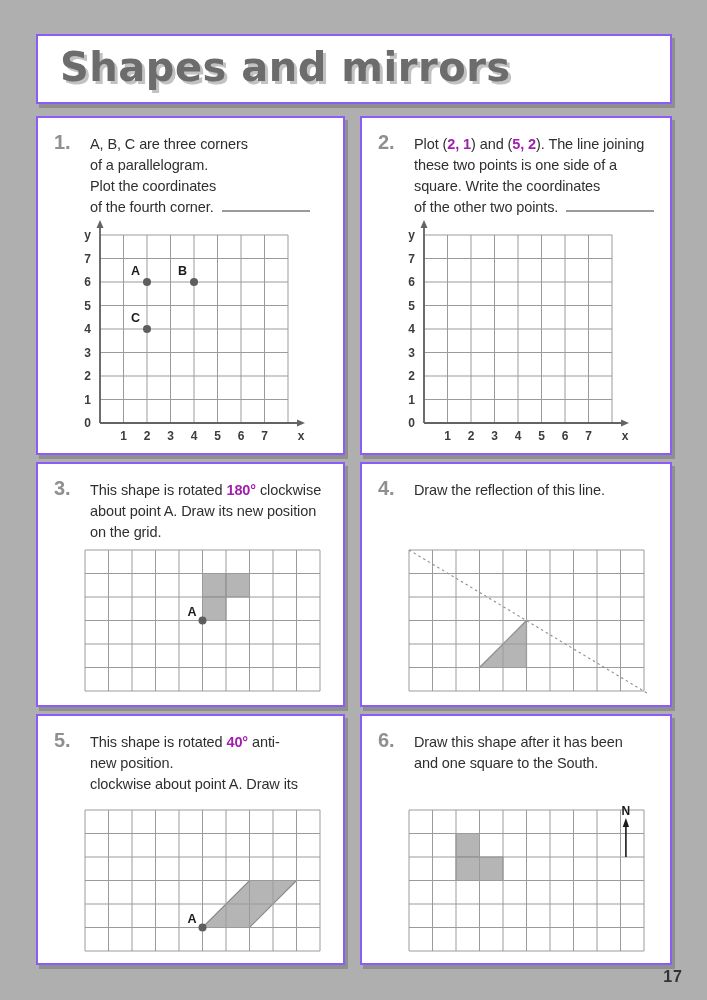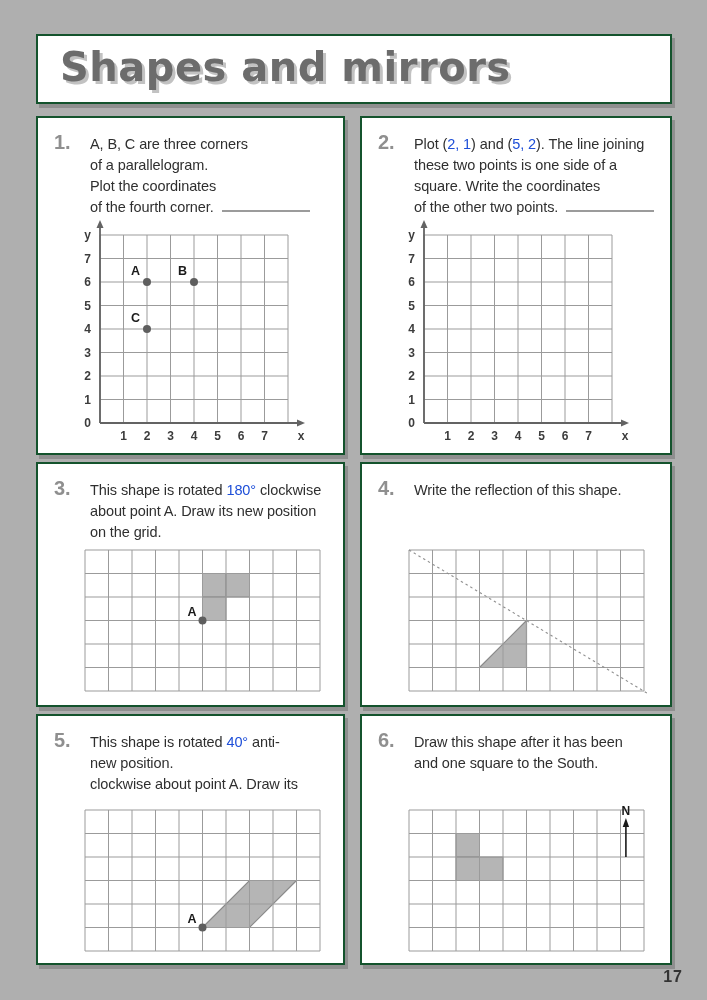"Shapes and mirrors" .panel { border: 2px solid #14532d -> 2px solid #8b5cf6 }
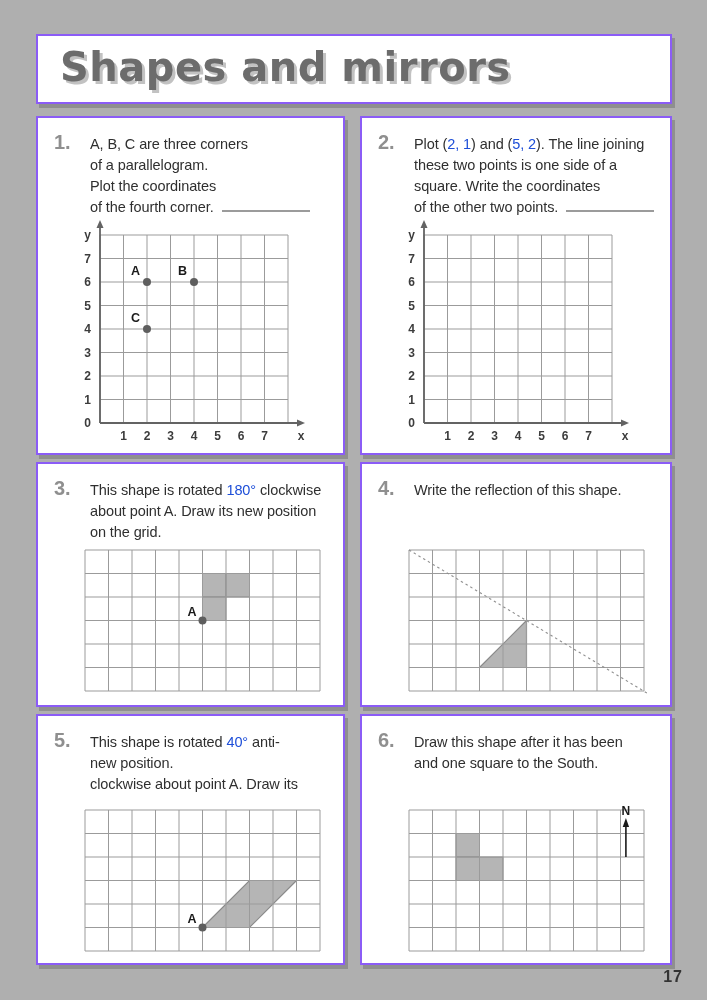"2, 1" .qtext b { color: #1d4ed8 -> #a21caf; font-weight: normal -> bold }
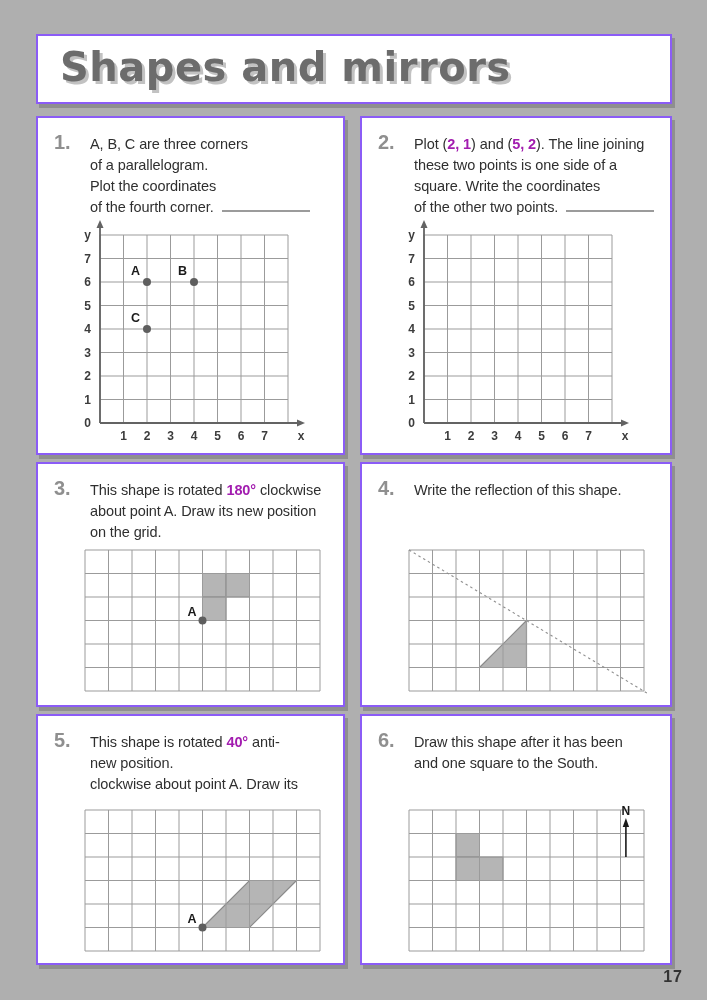"Write the reflection of this" span { text: Write the reflection of this shape -> Draw the reflection of this line }
